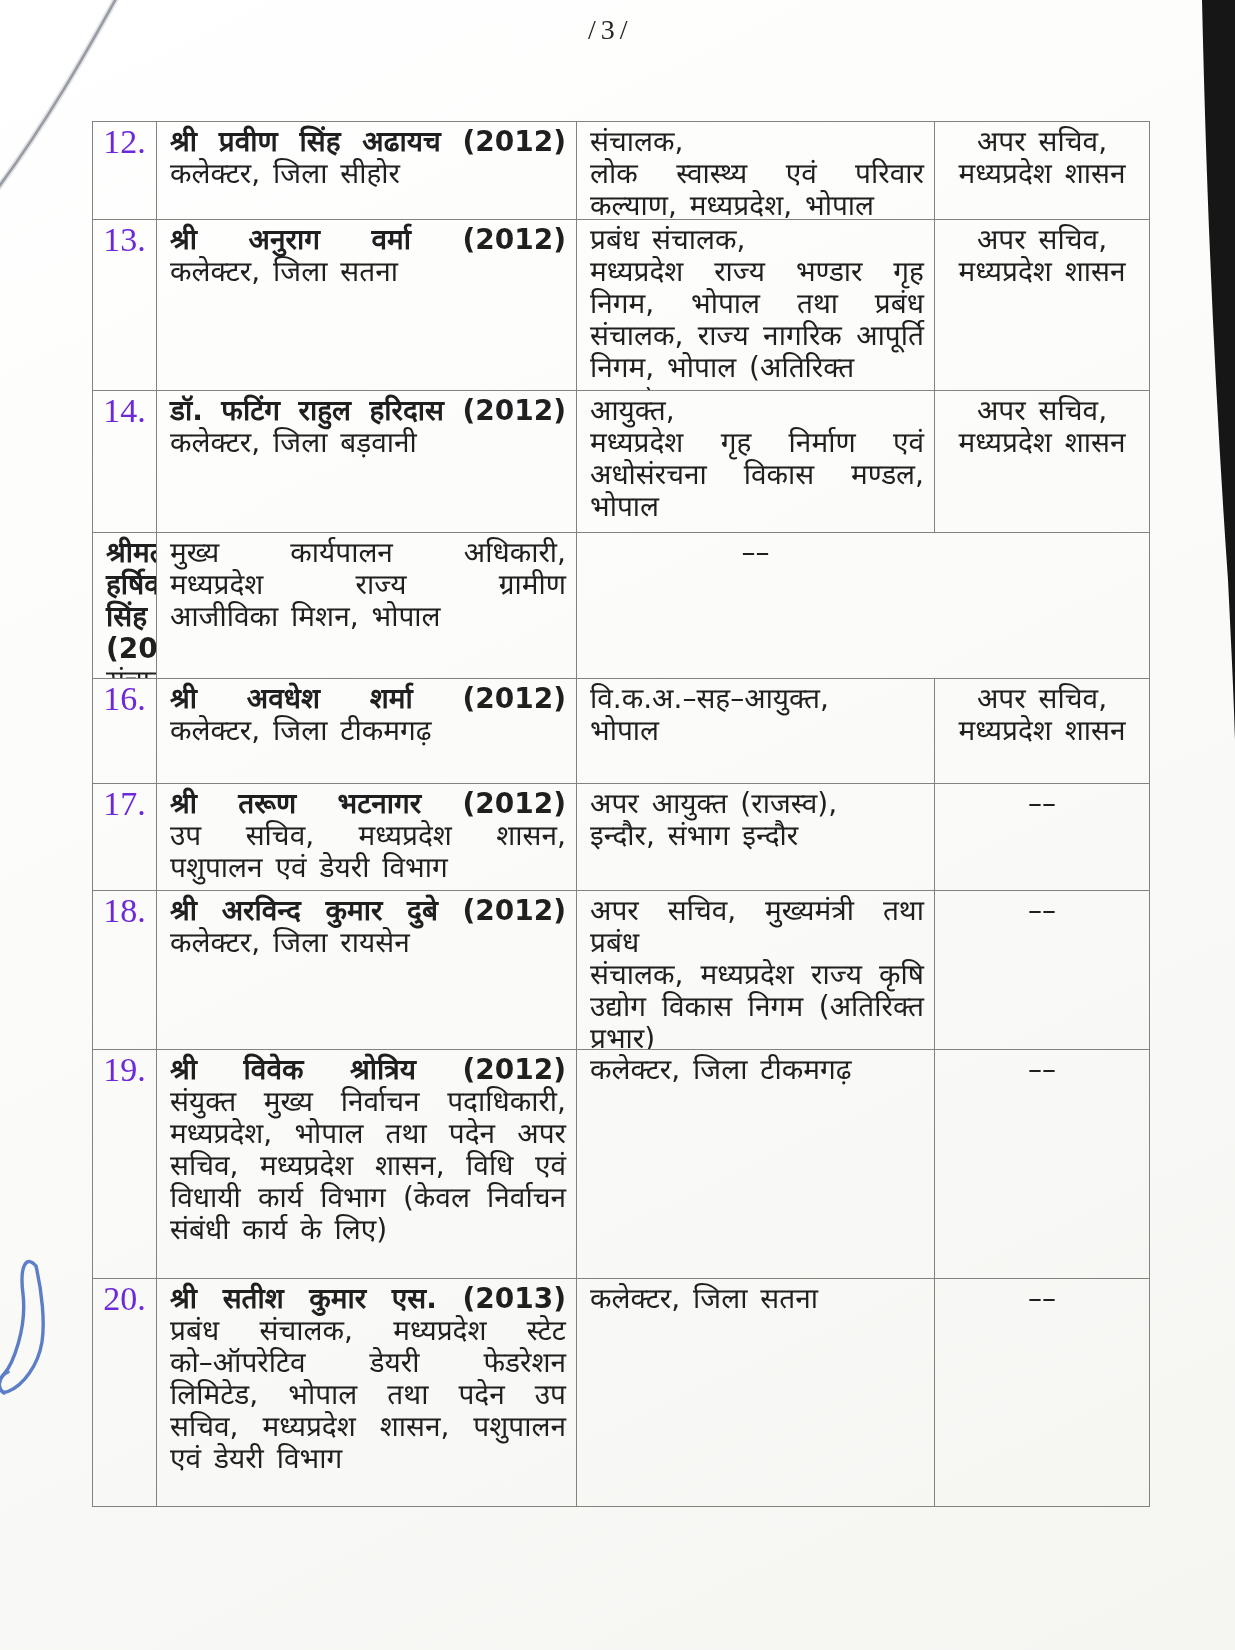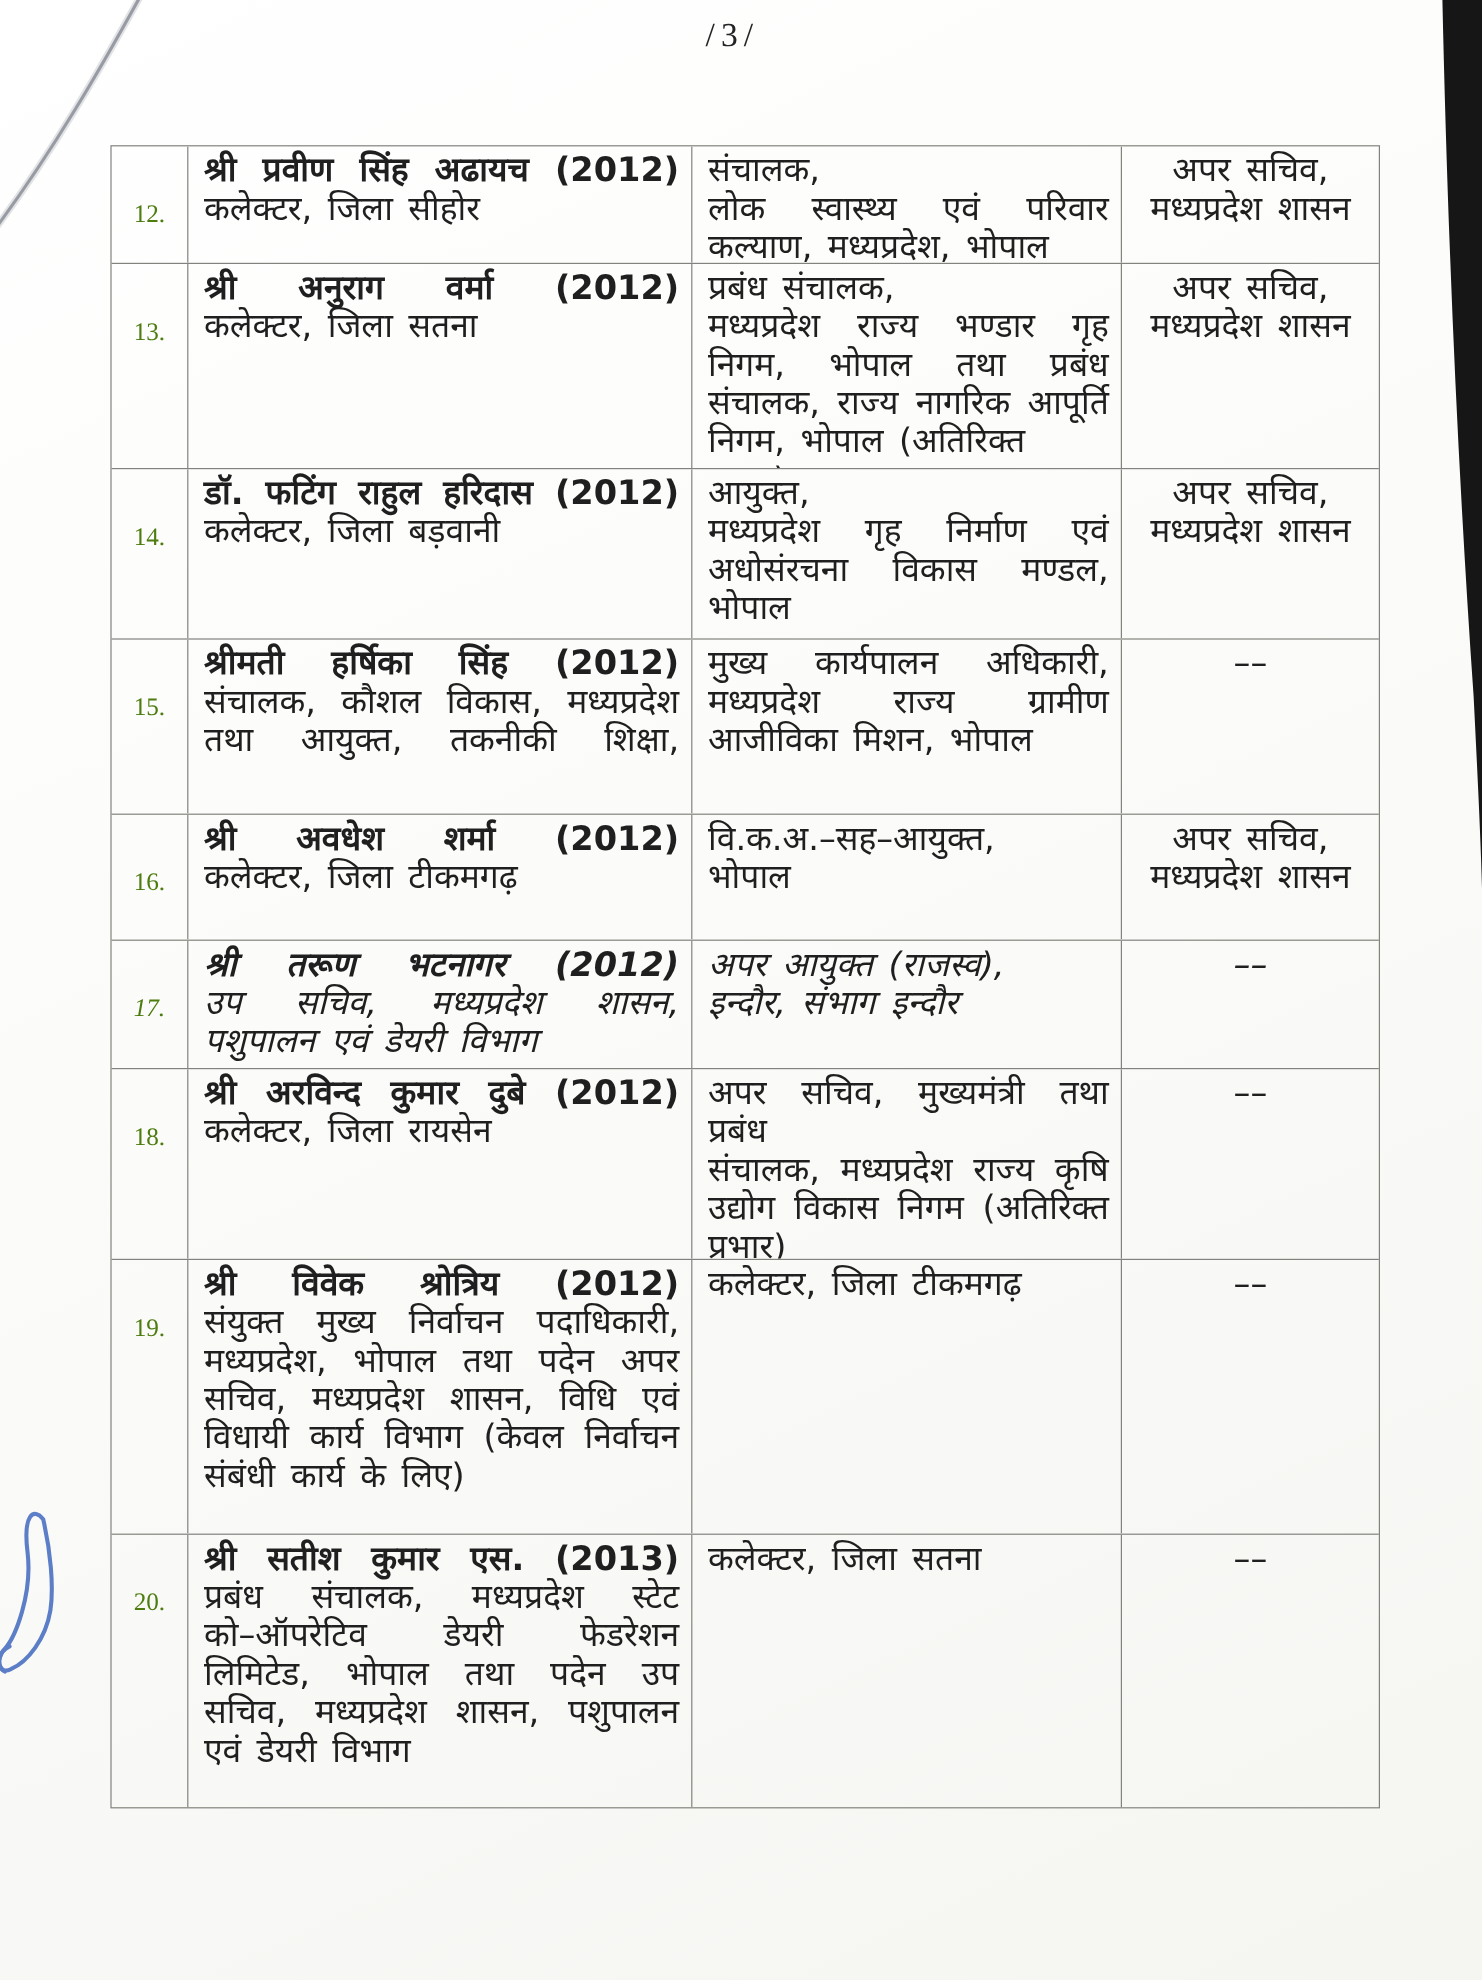"12." .cell.serial { color: #4d7c0f -> #6d28d9; font-size: 21px -> 34px; margin-top: 36px -> none }
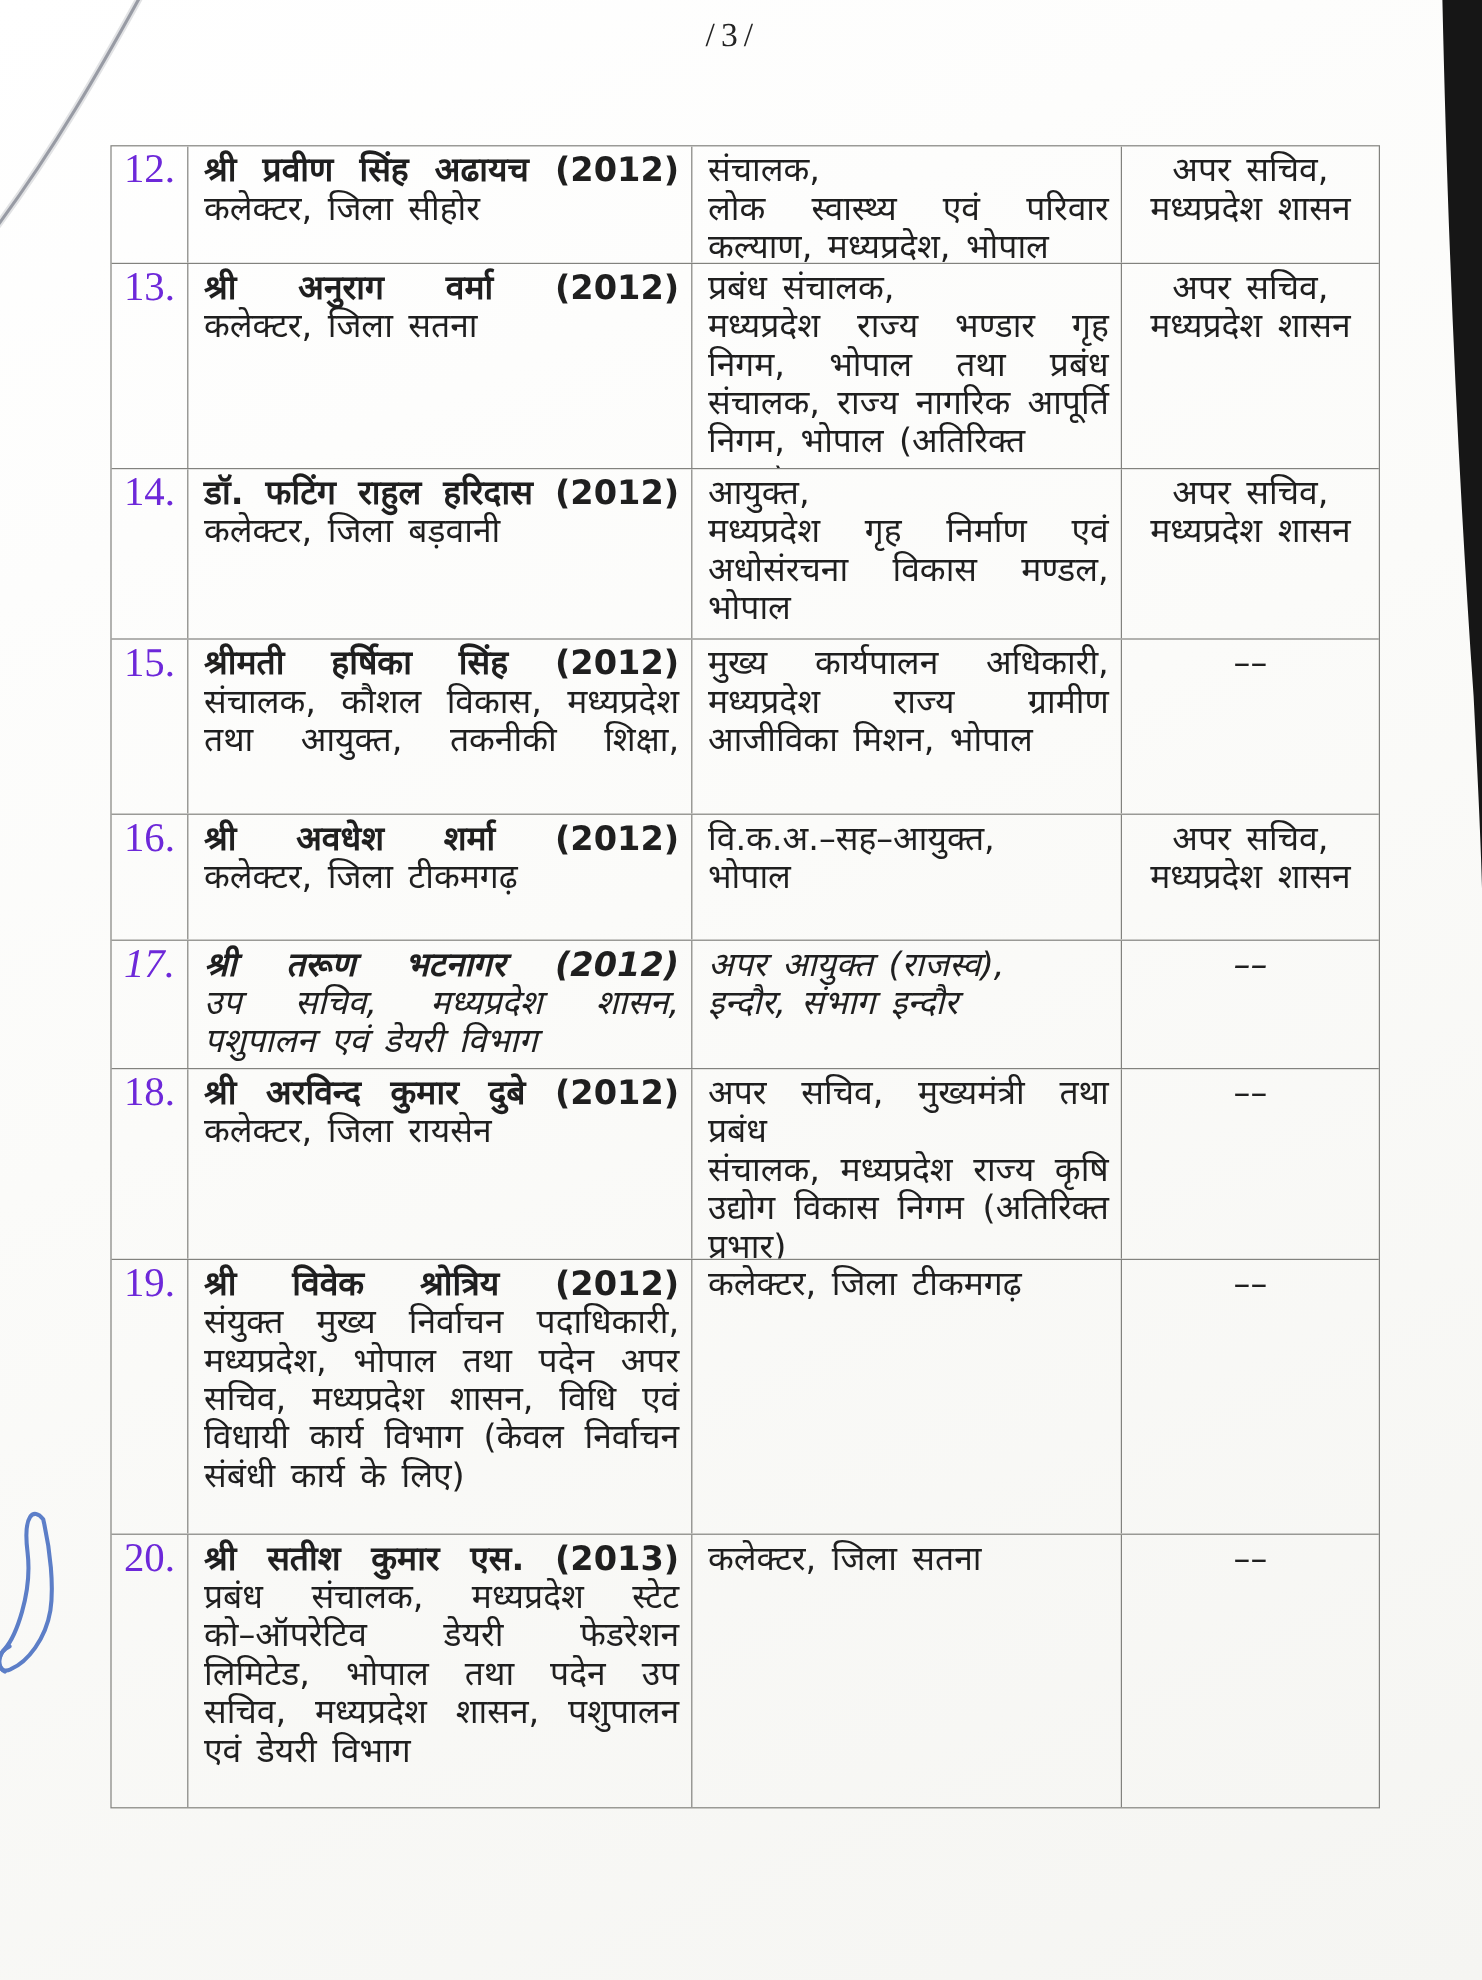"15." div.cell { html: <div>15.</div> -> none }
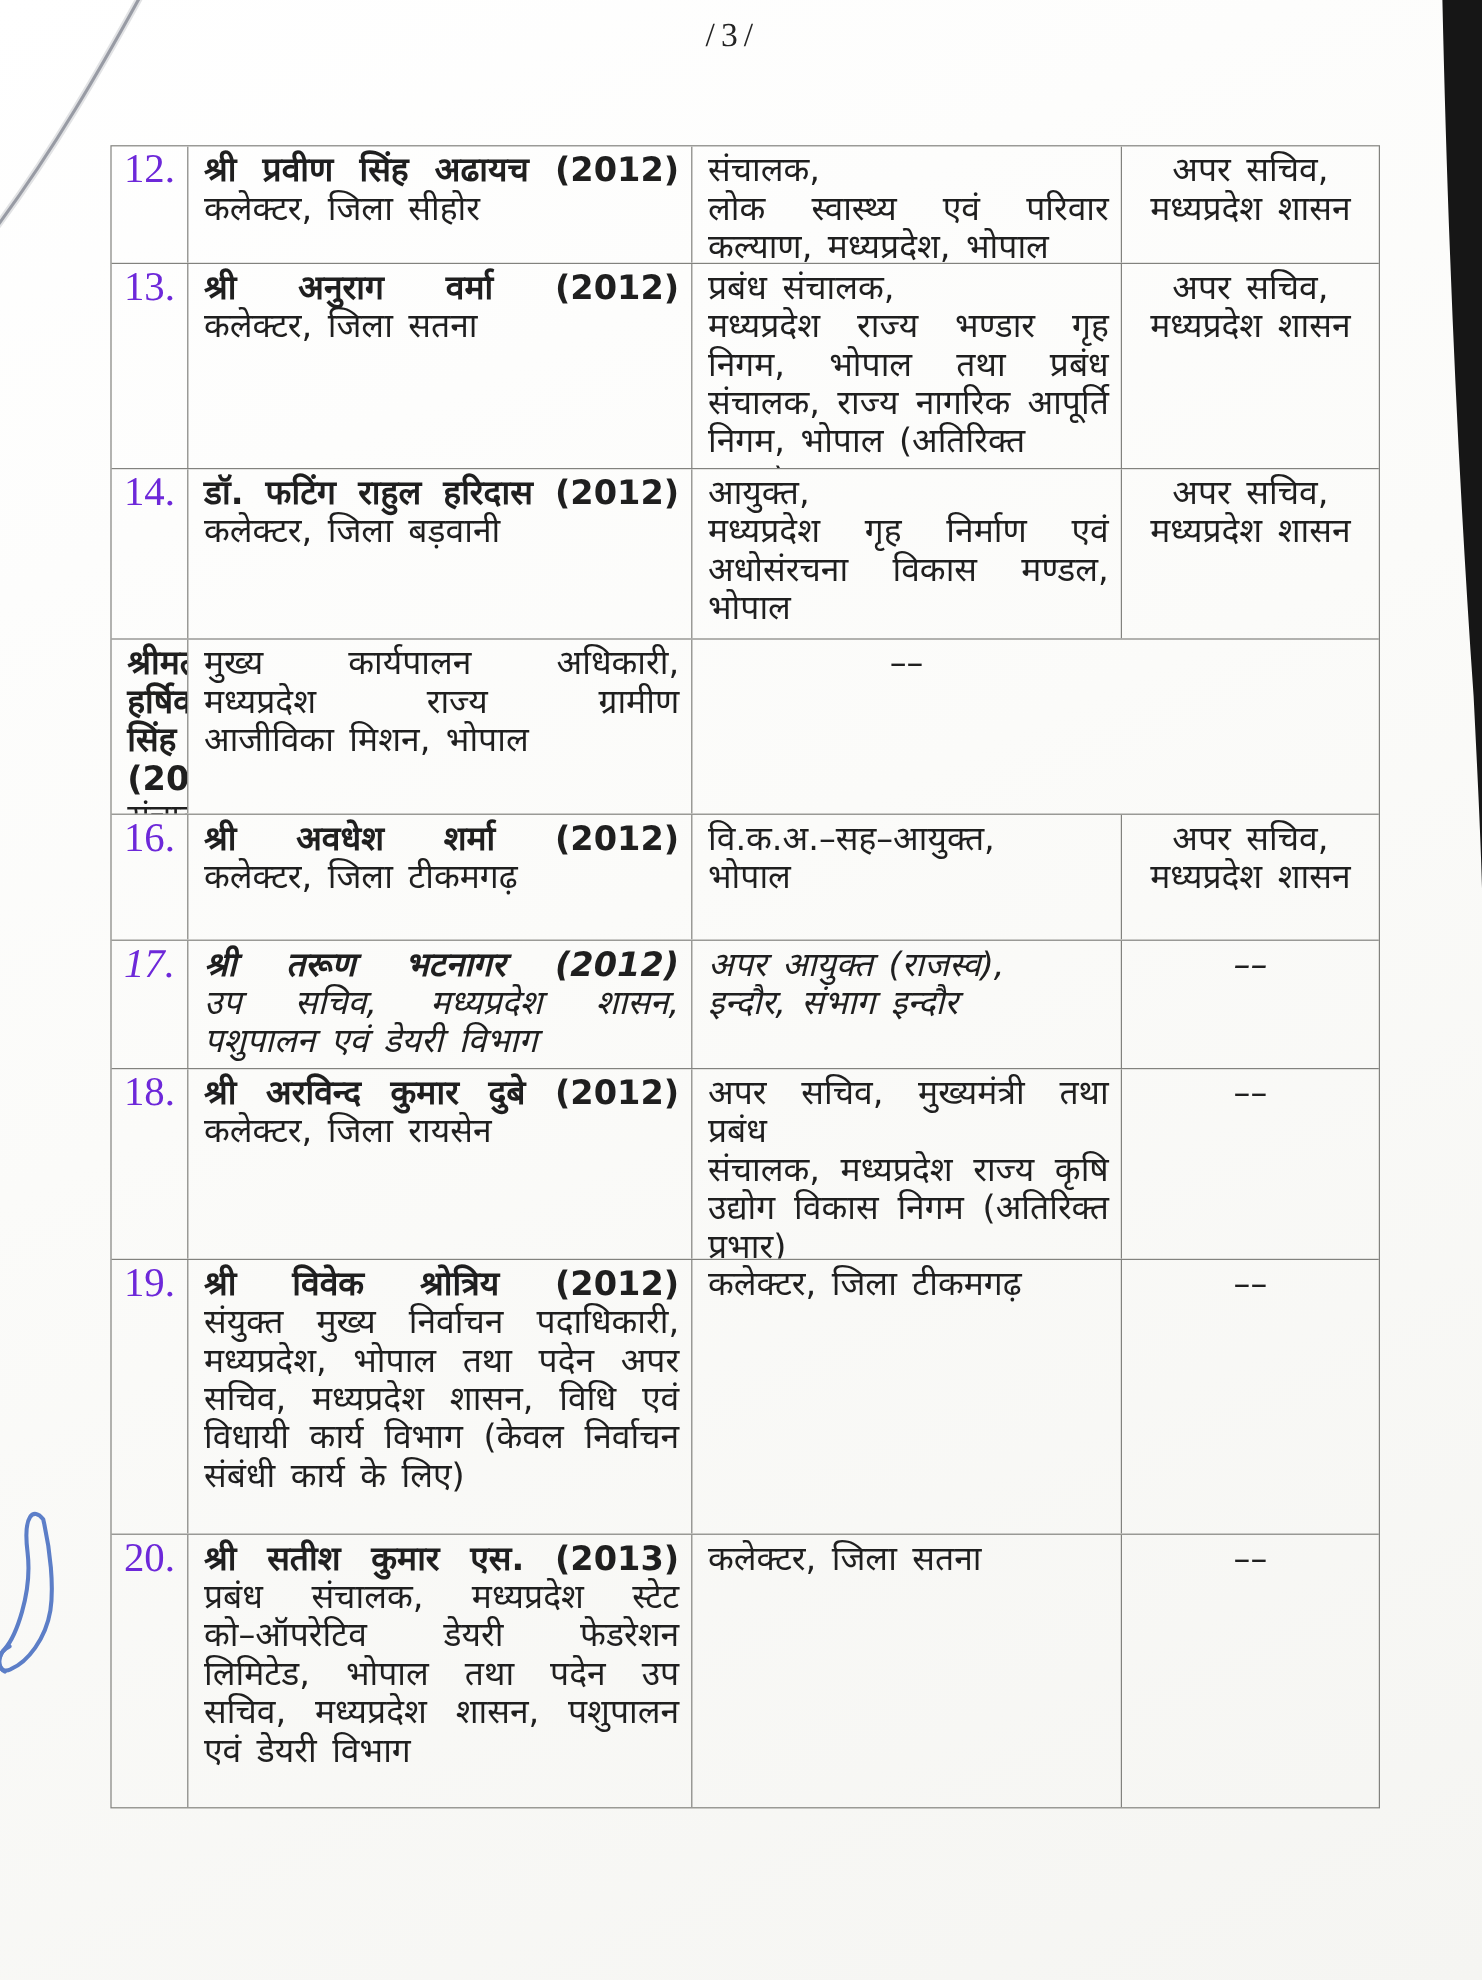"17." div.t-row { font-style: italic -> none }
